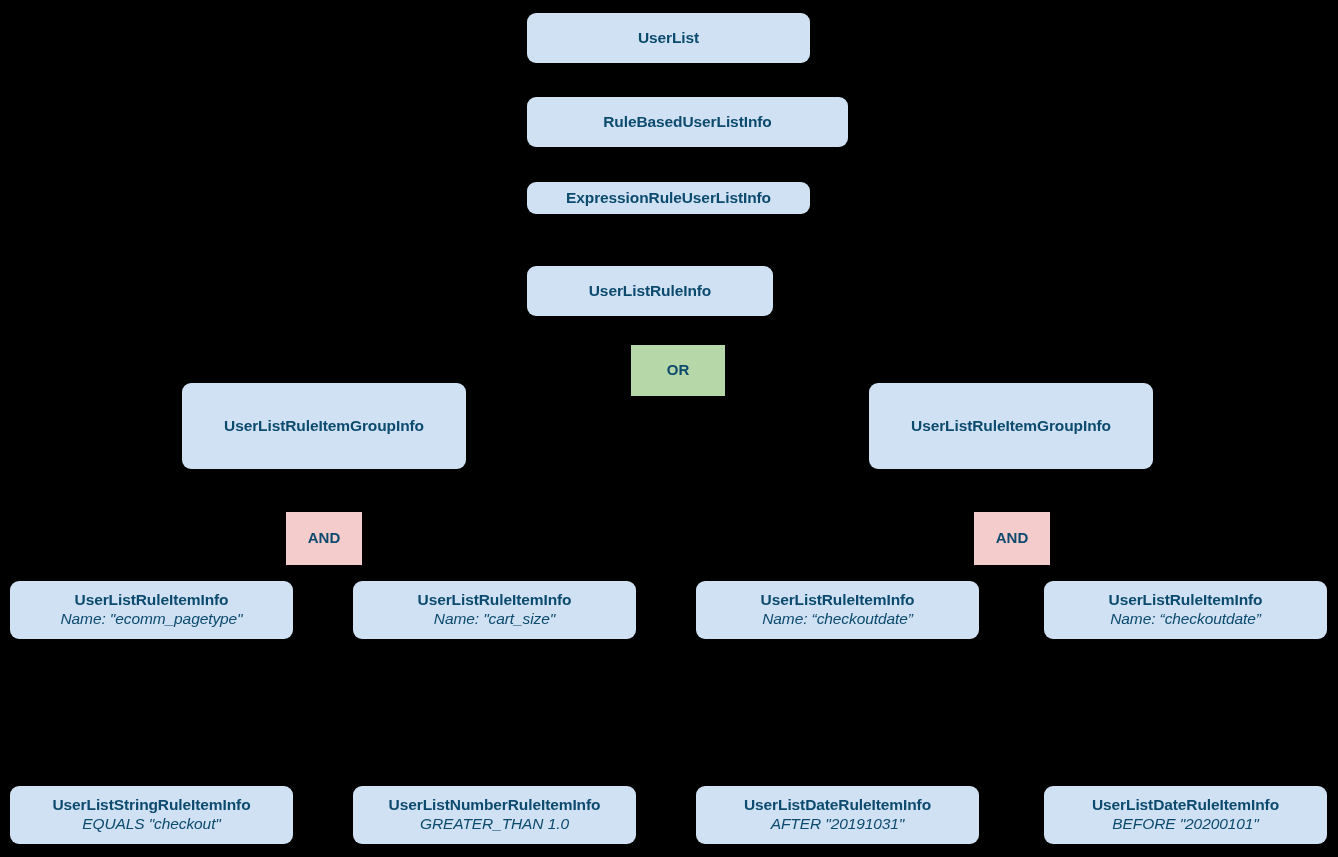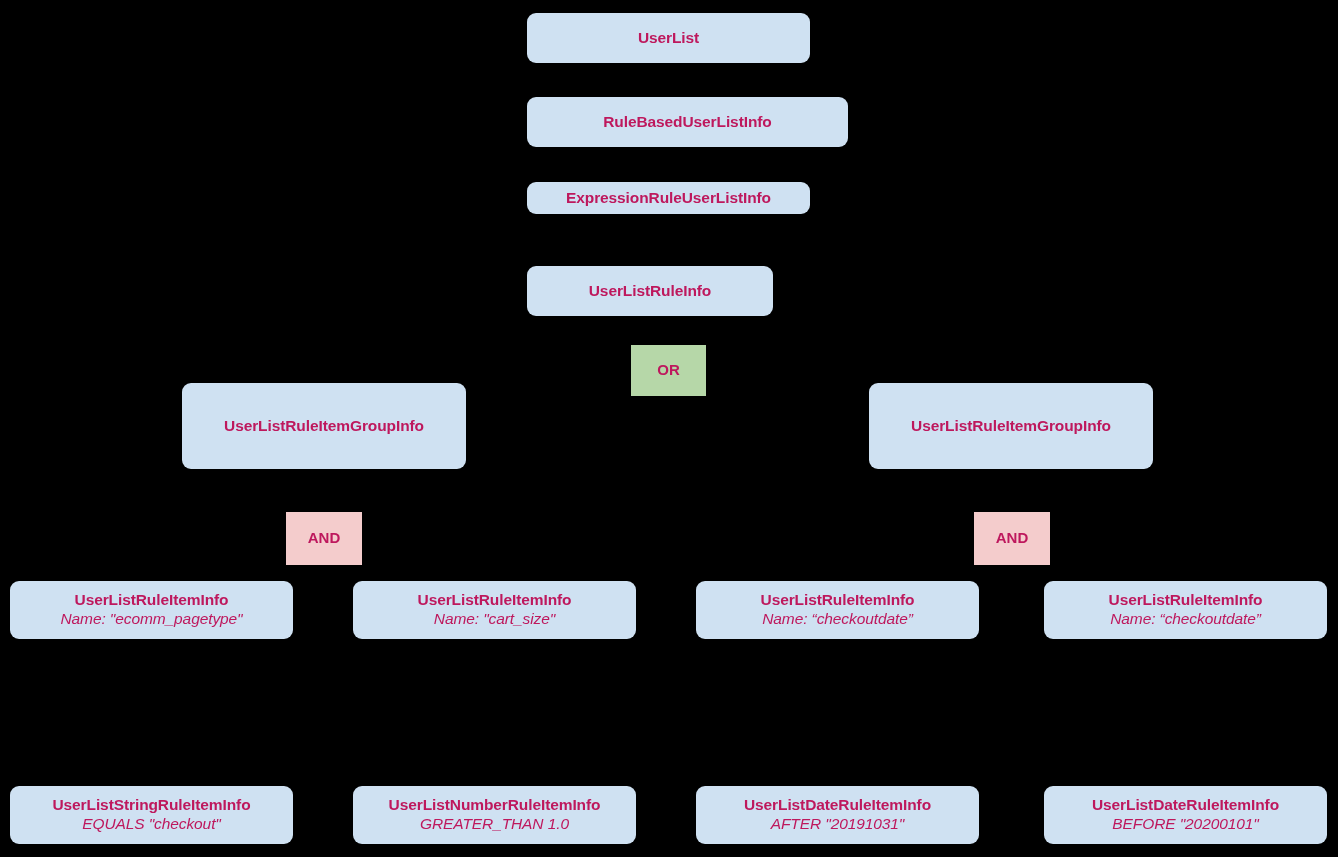"UserList" .node { color: #be185d -> #0c4a6e }
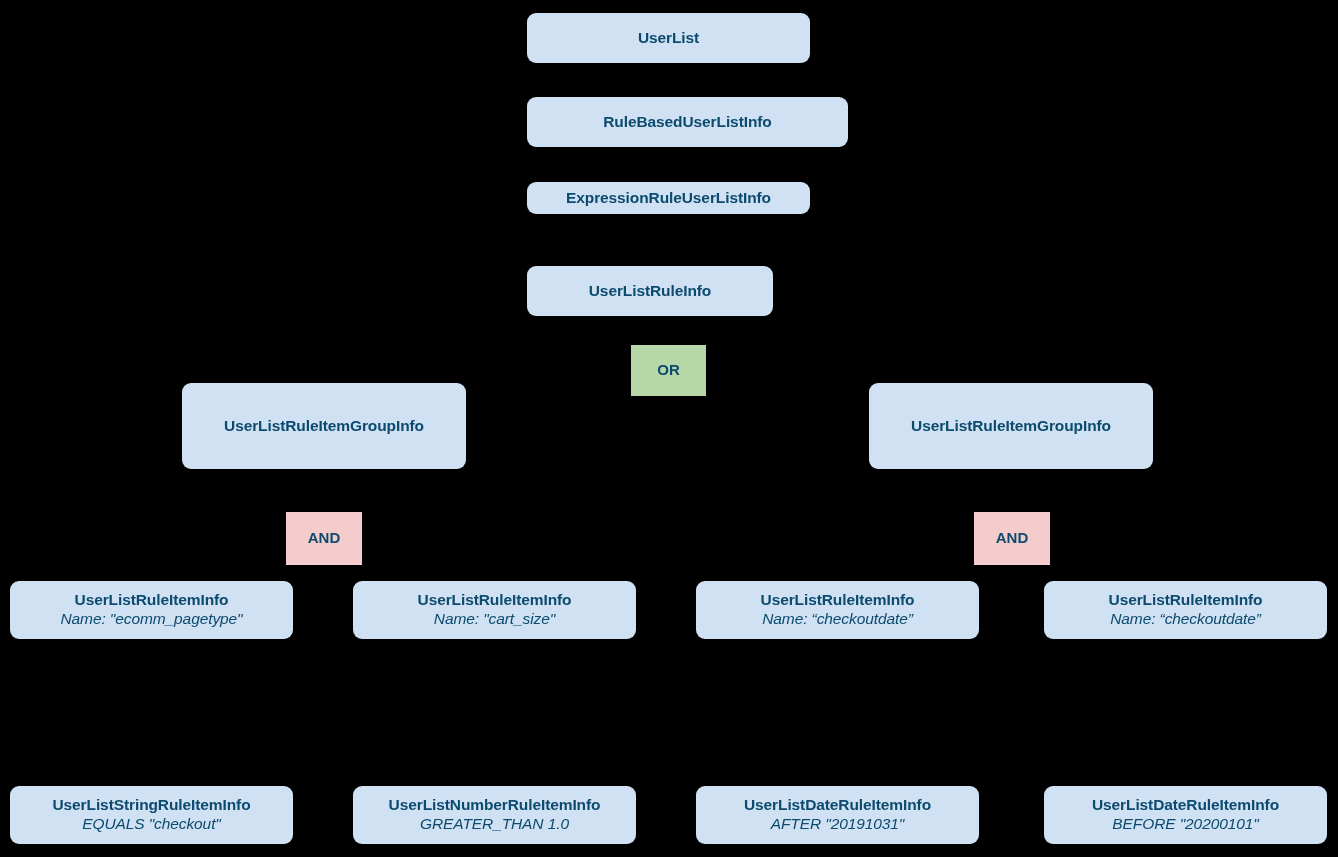"OR" div.node { width: 75px -> 94px }
